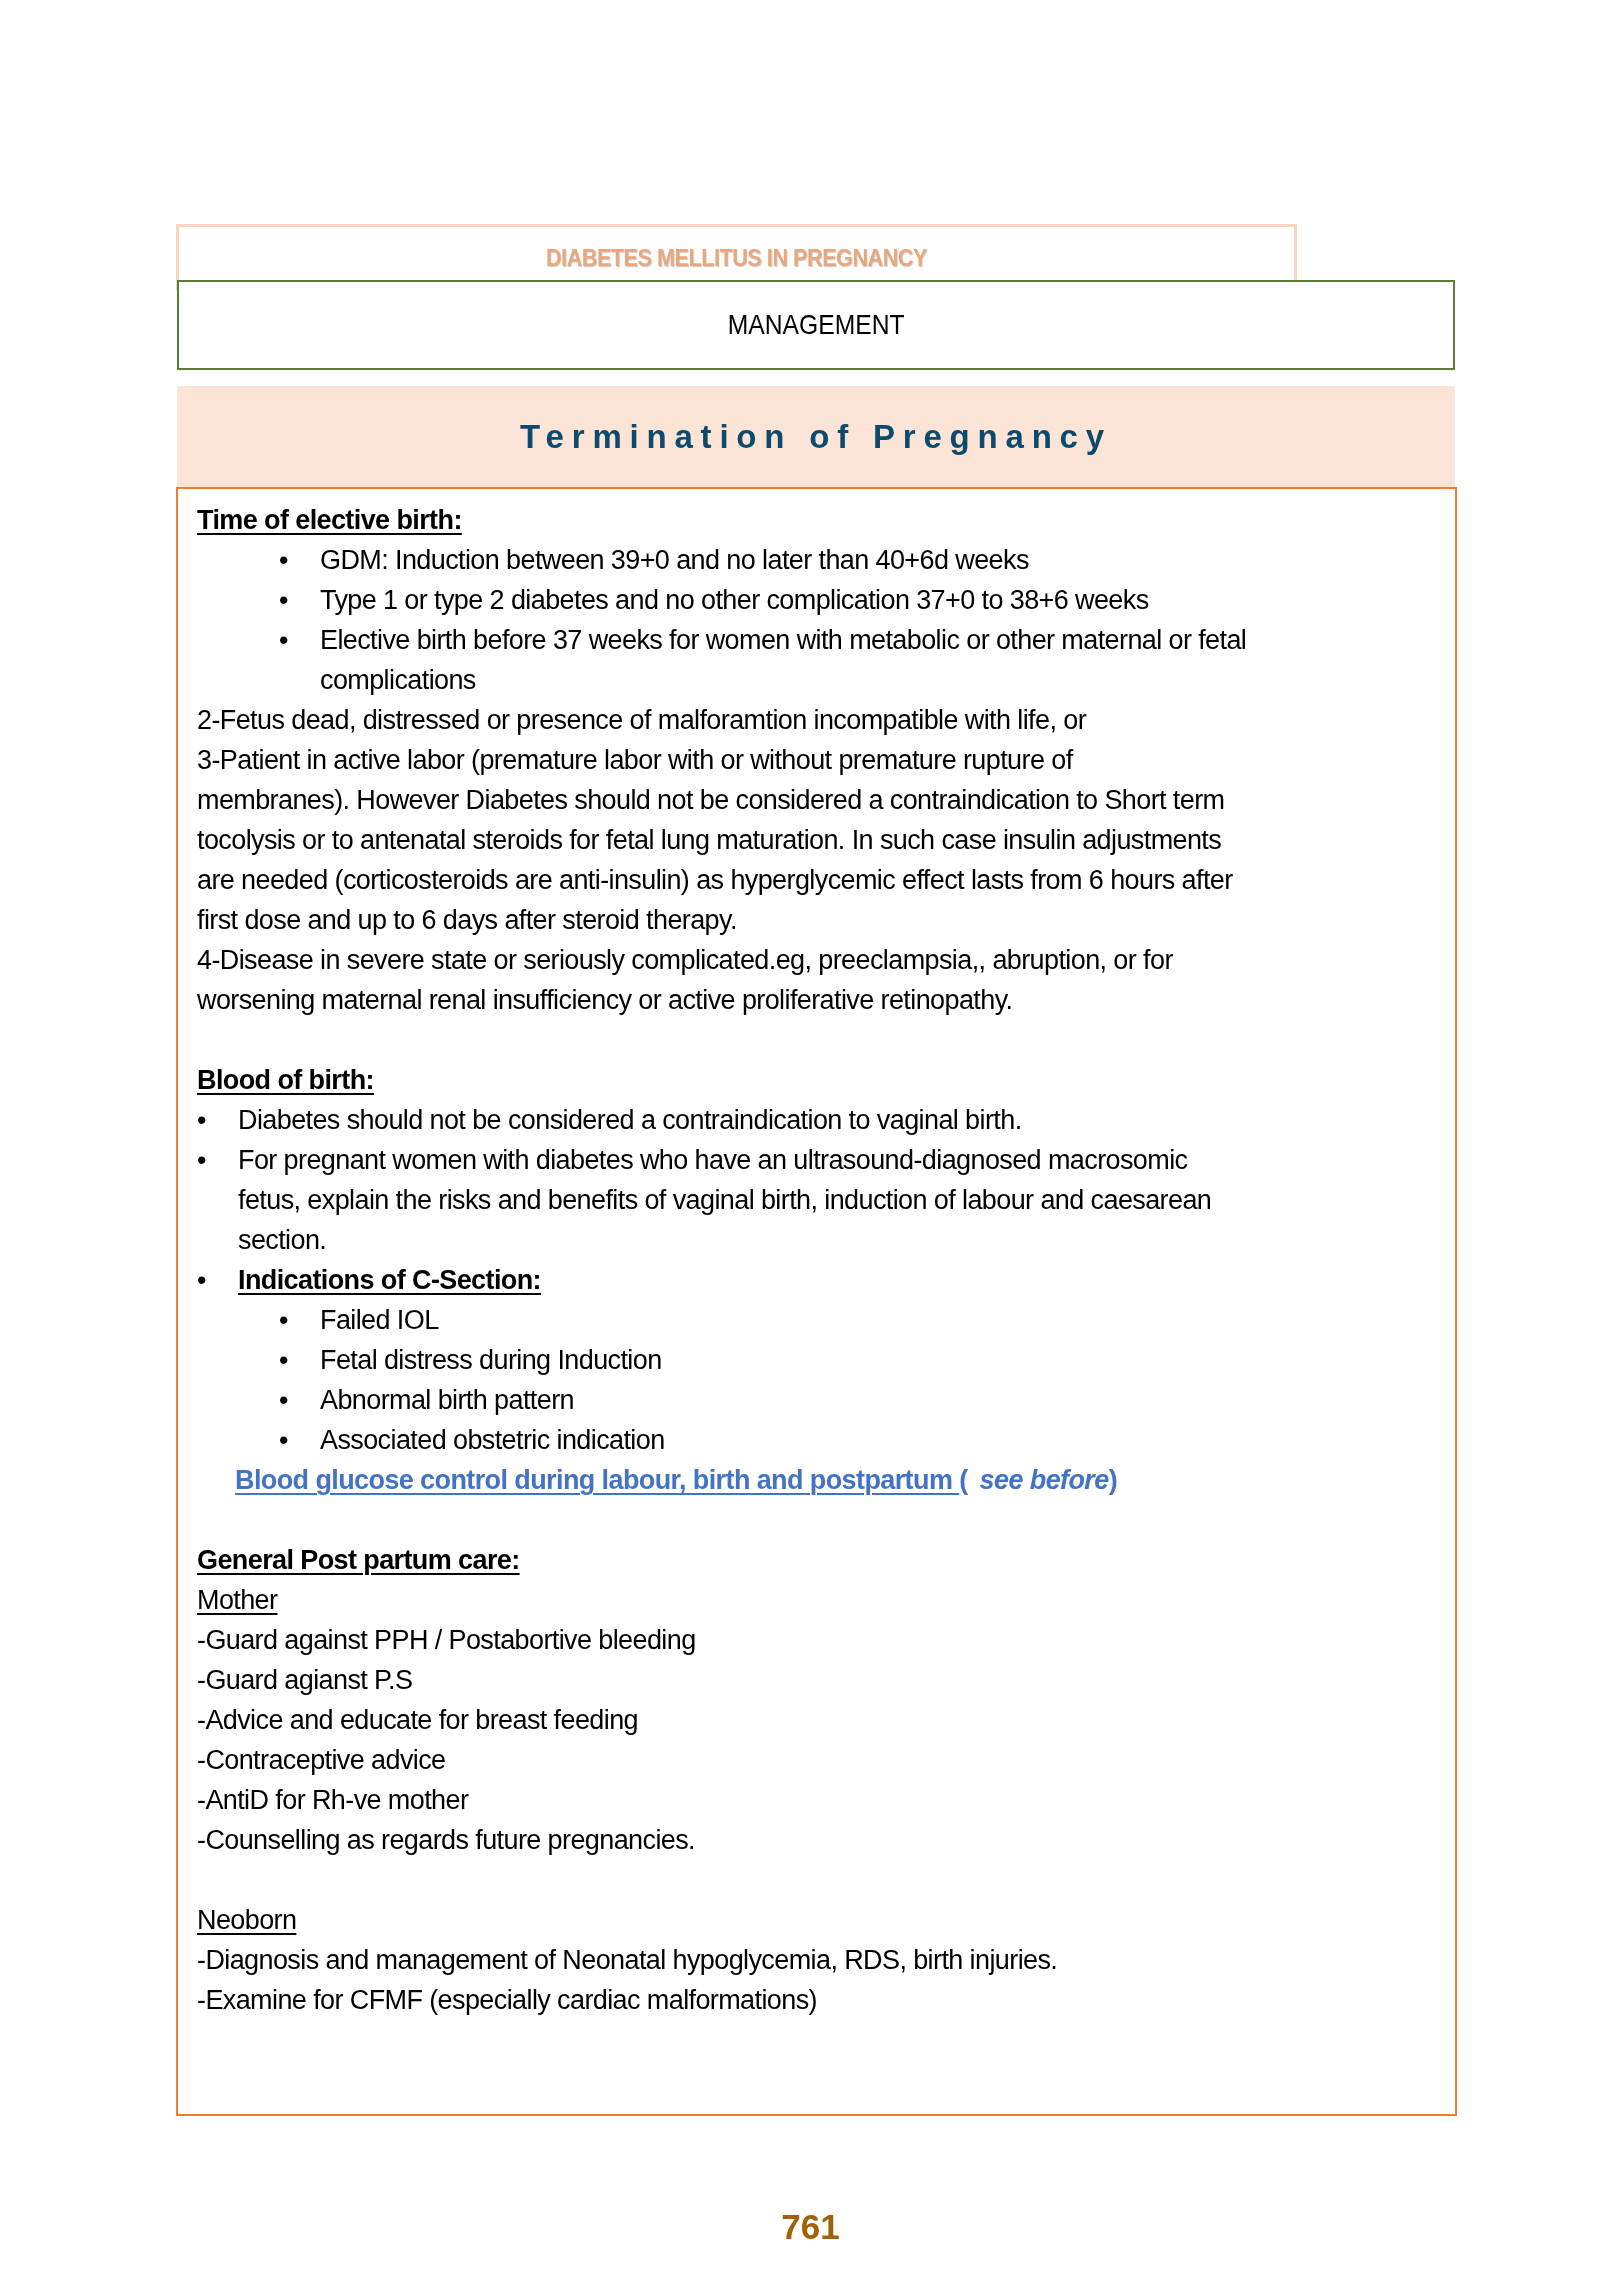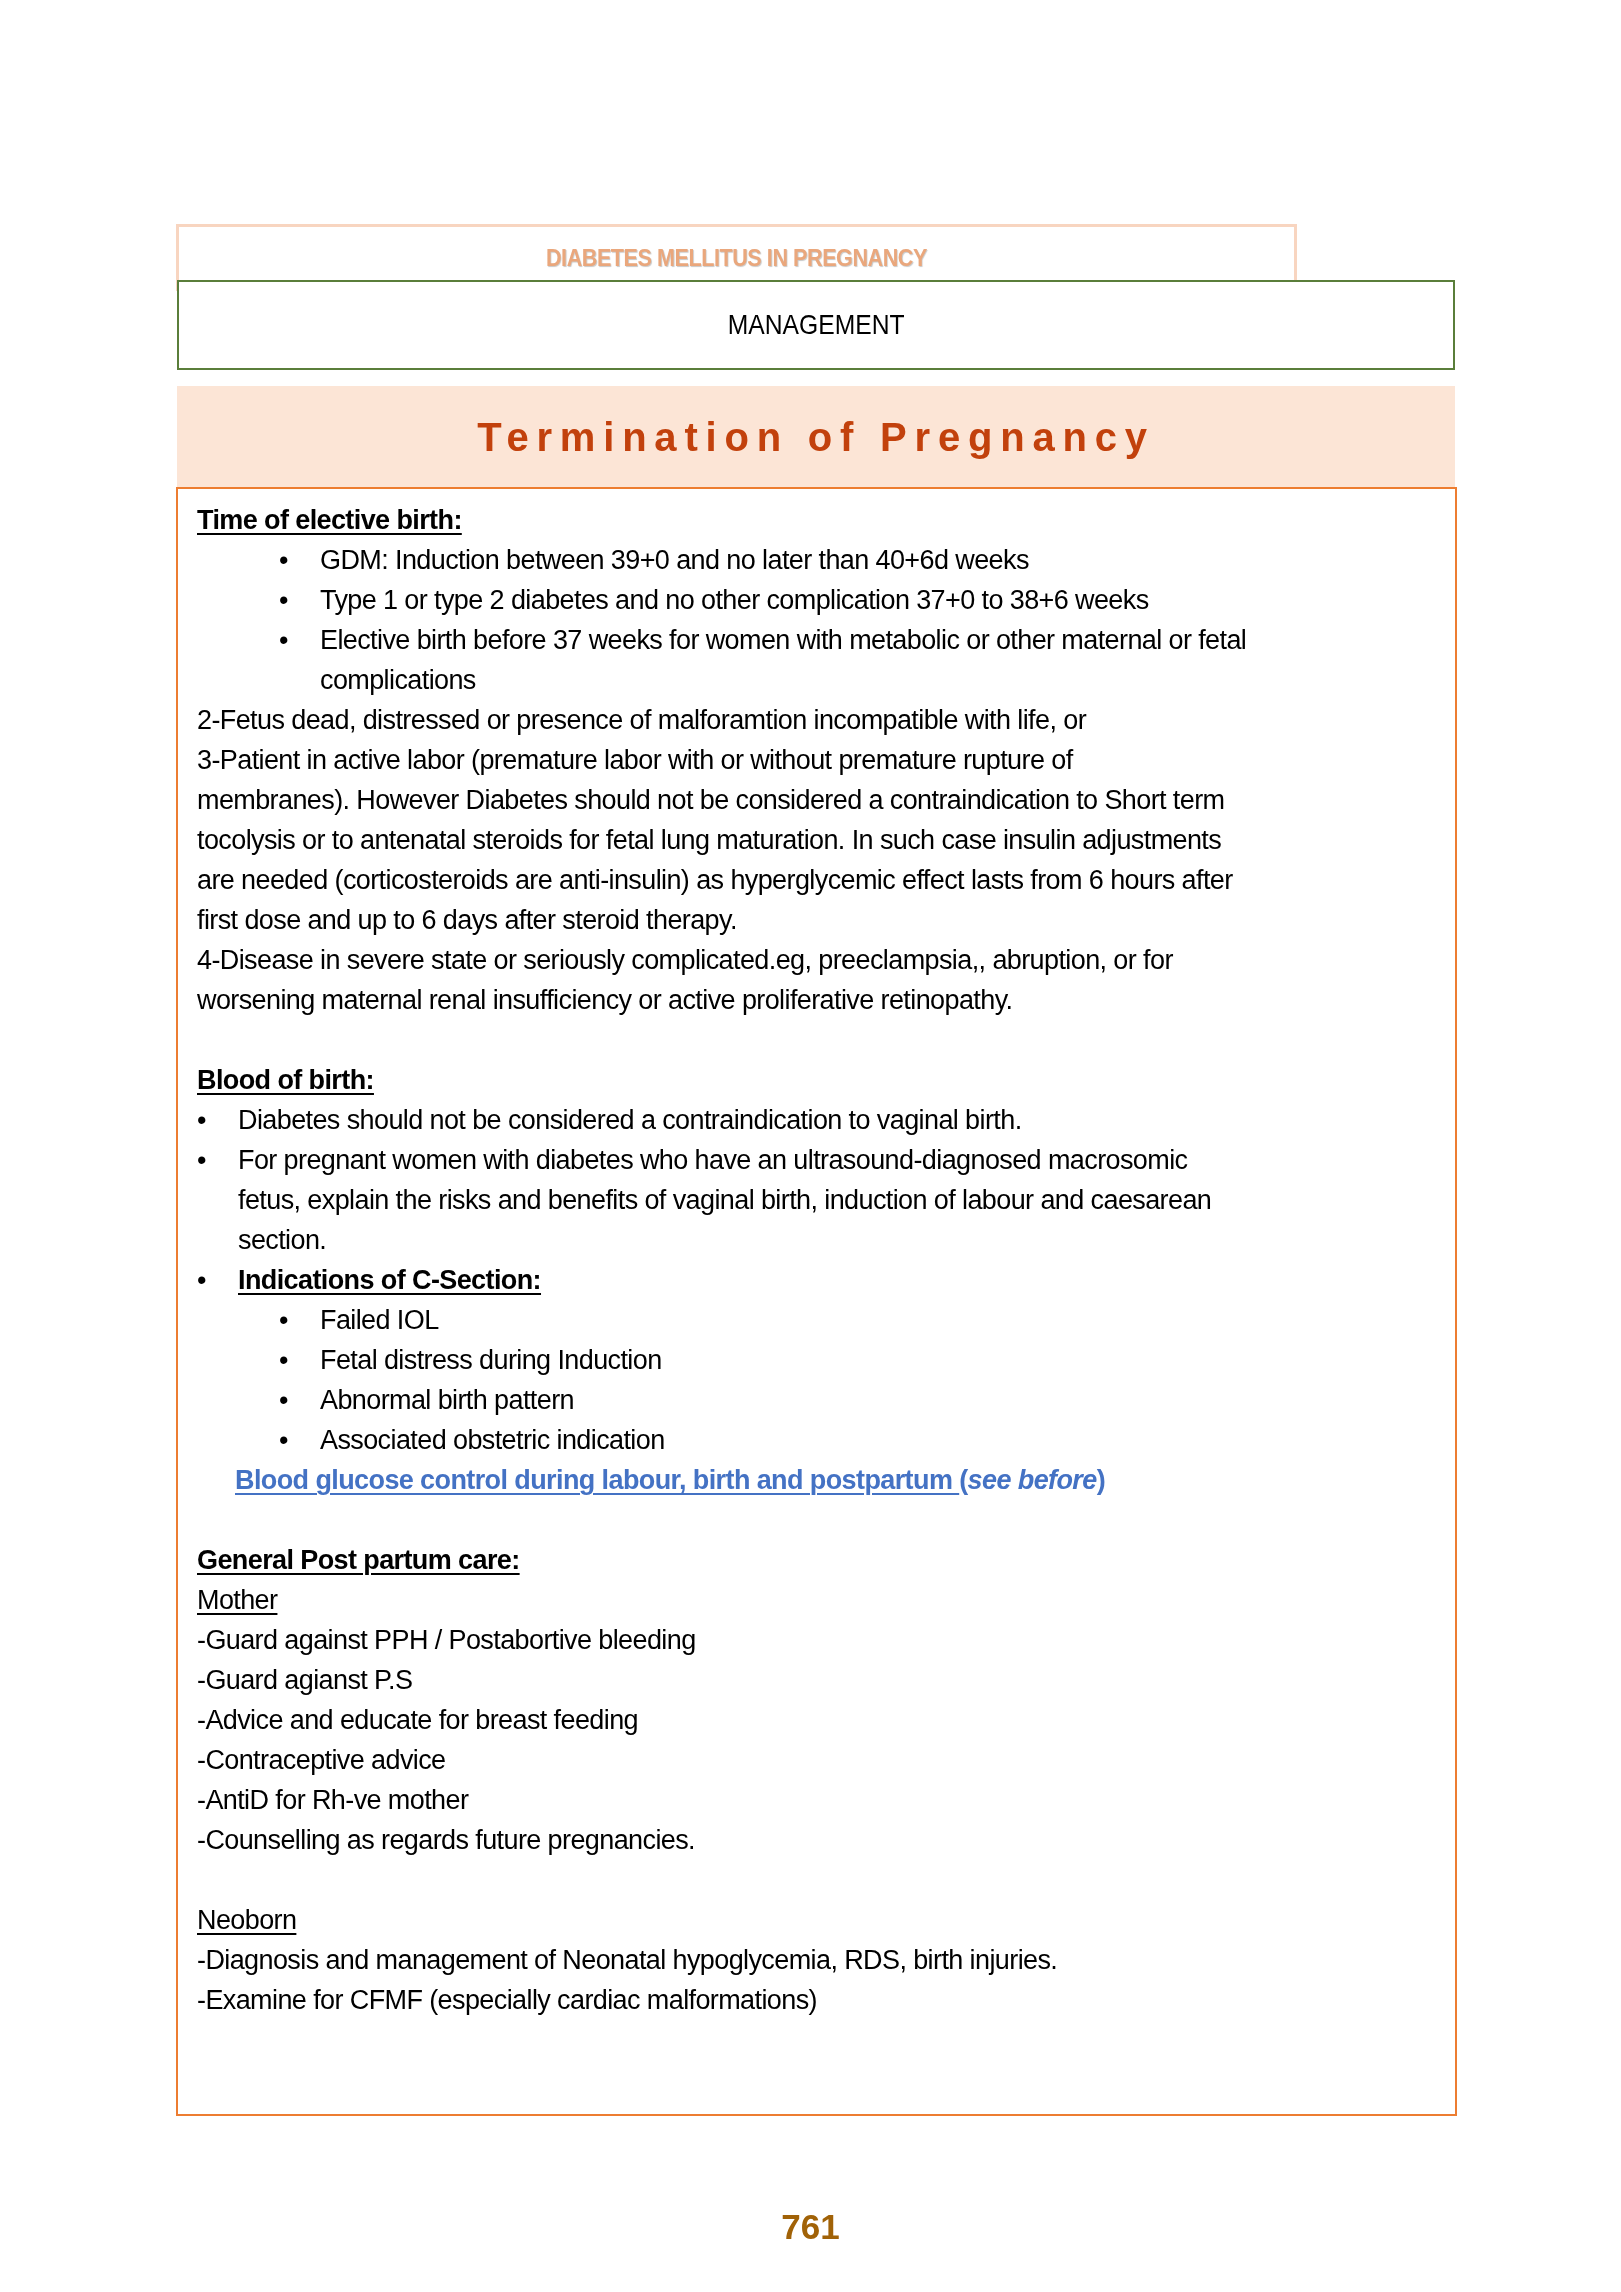"Termination of Pregnancy" .hdr-topic span { color: #c2410c -> #0c4a6e; font-size: 40px -> 33px }
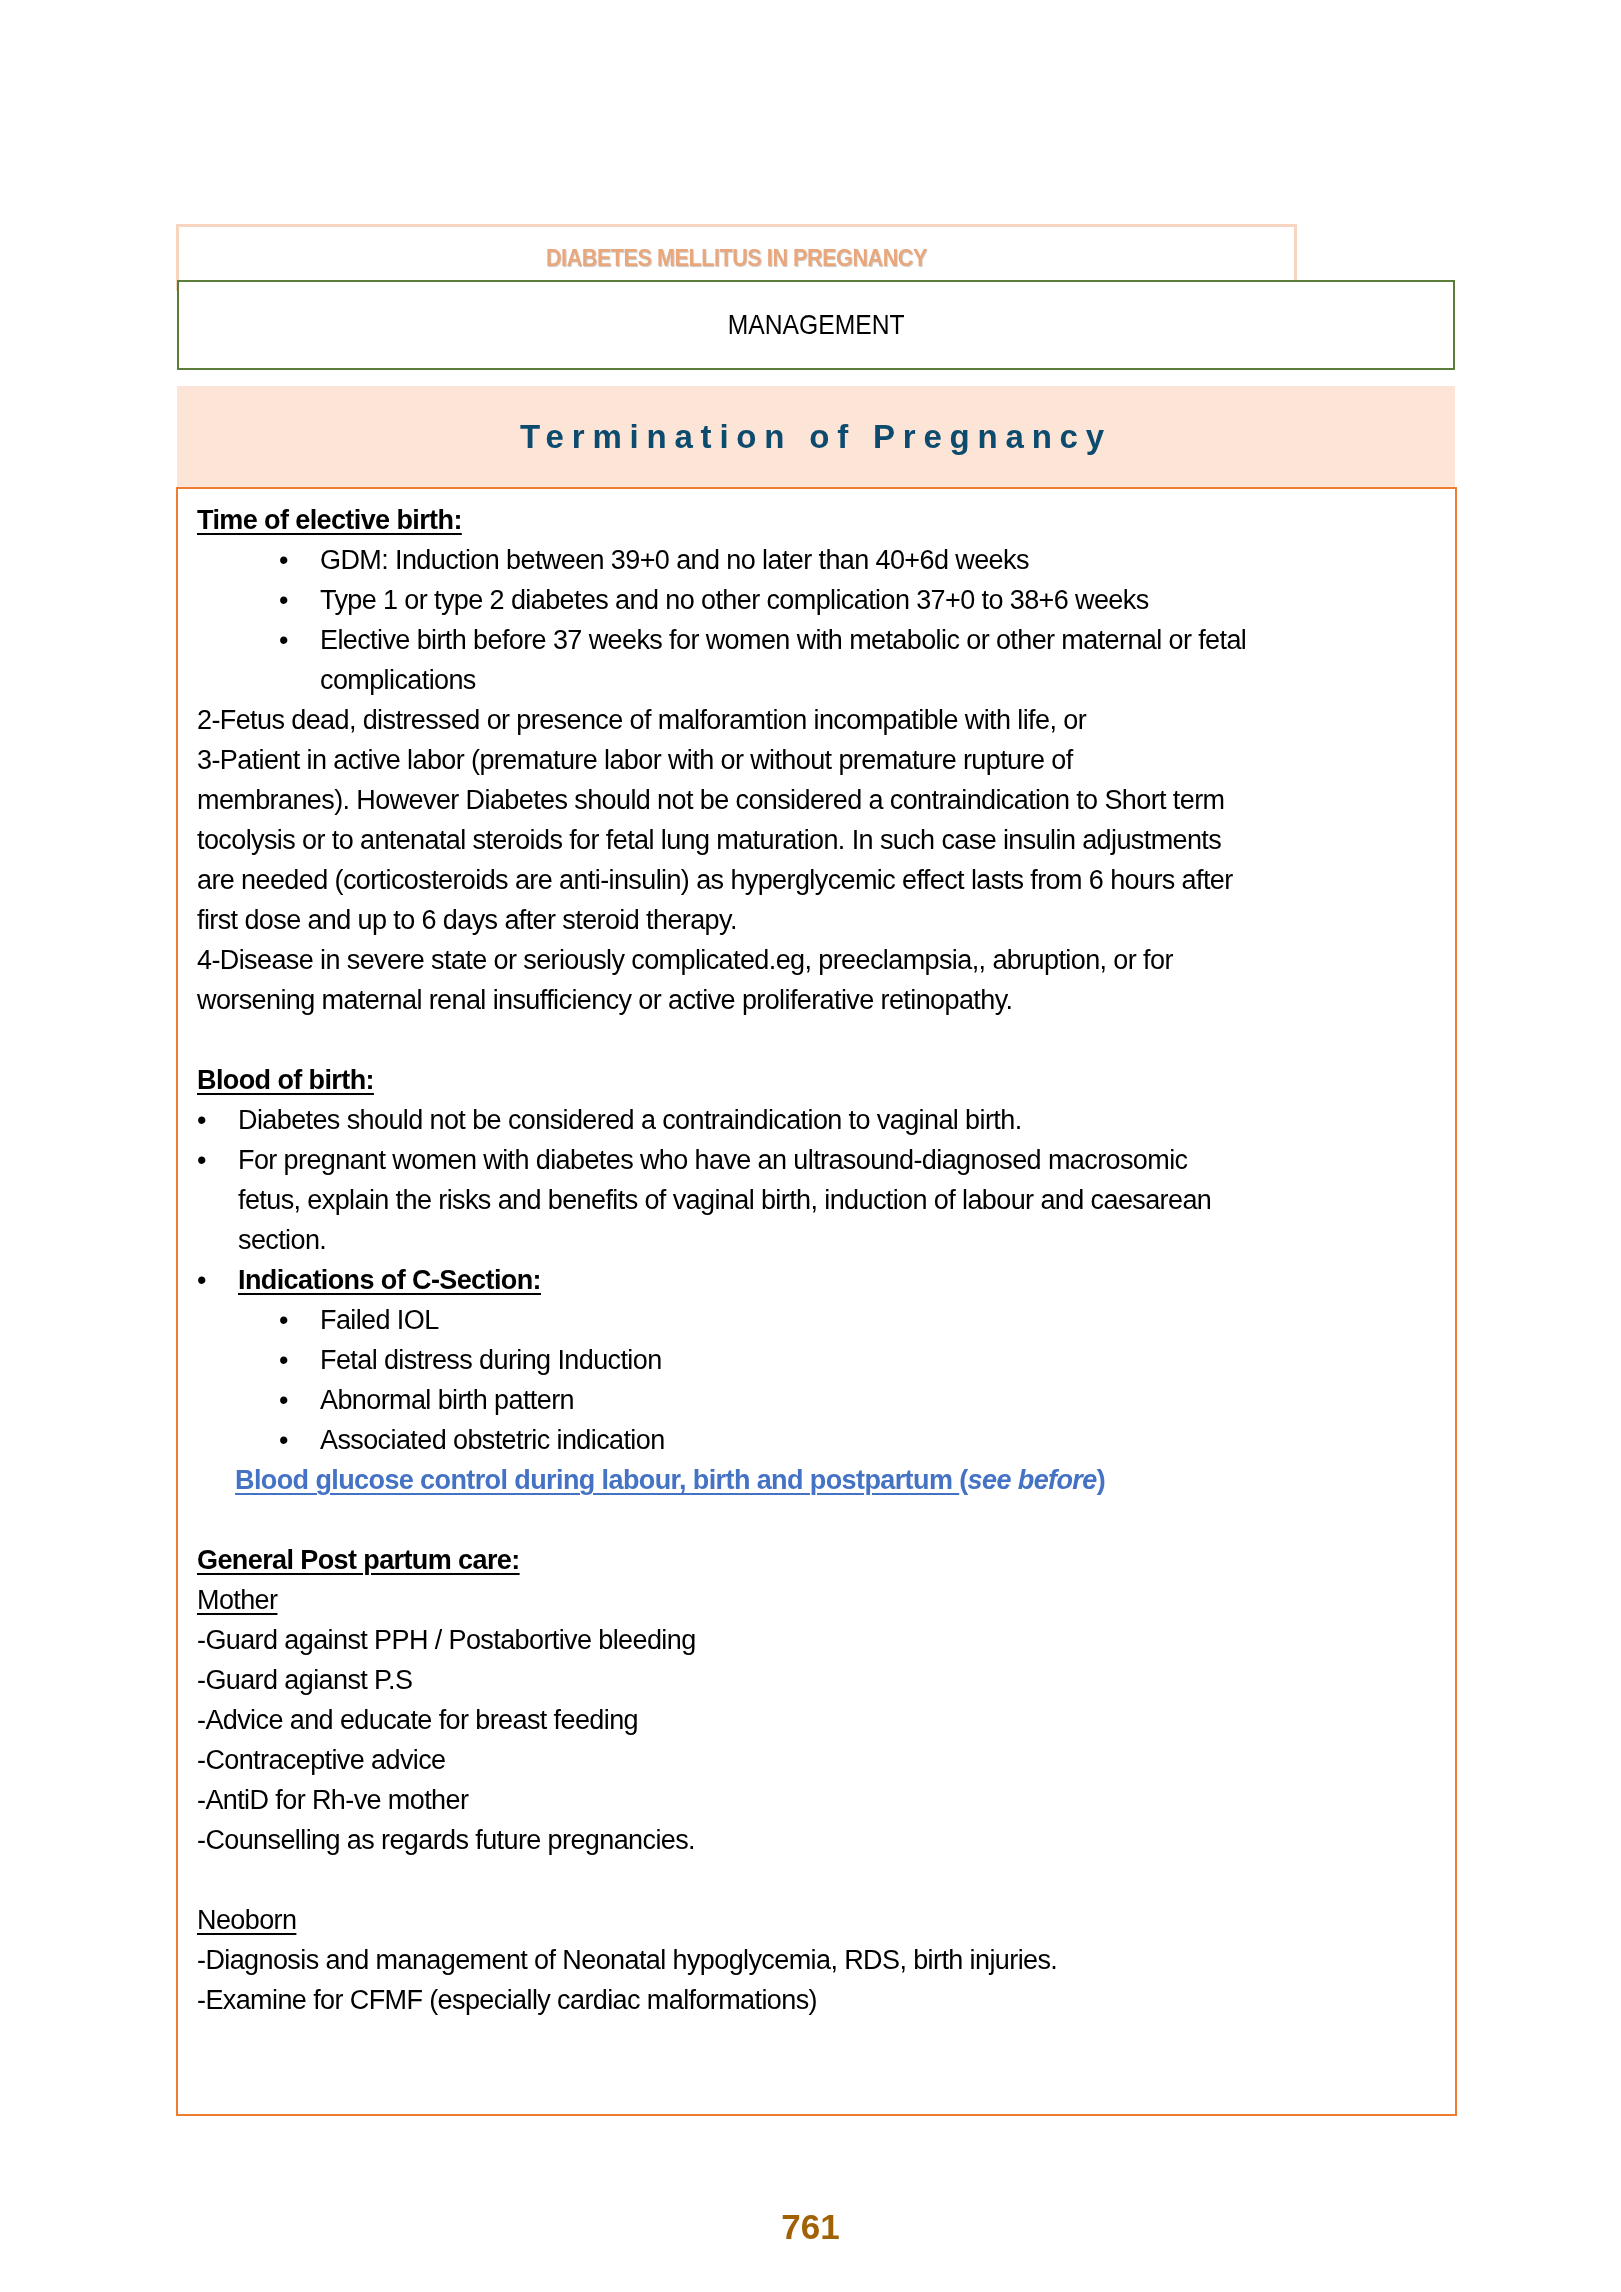"see before" .link-tail i { margin-left: none -> 12px }
